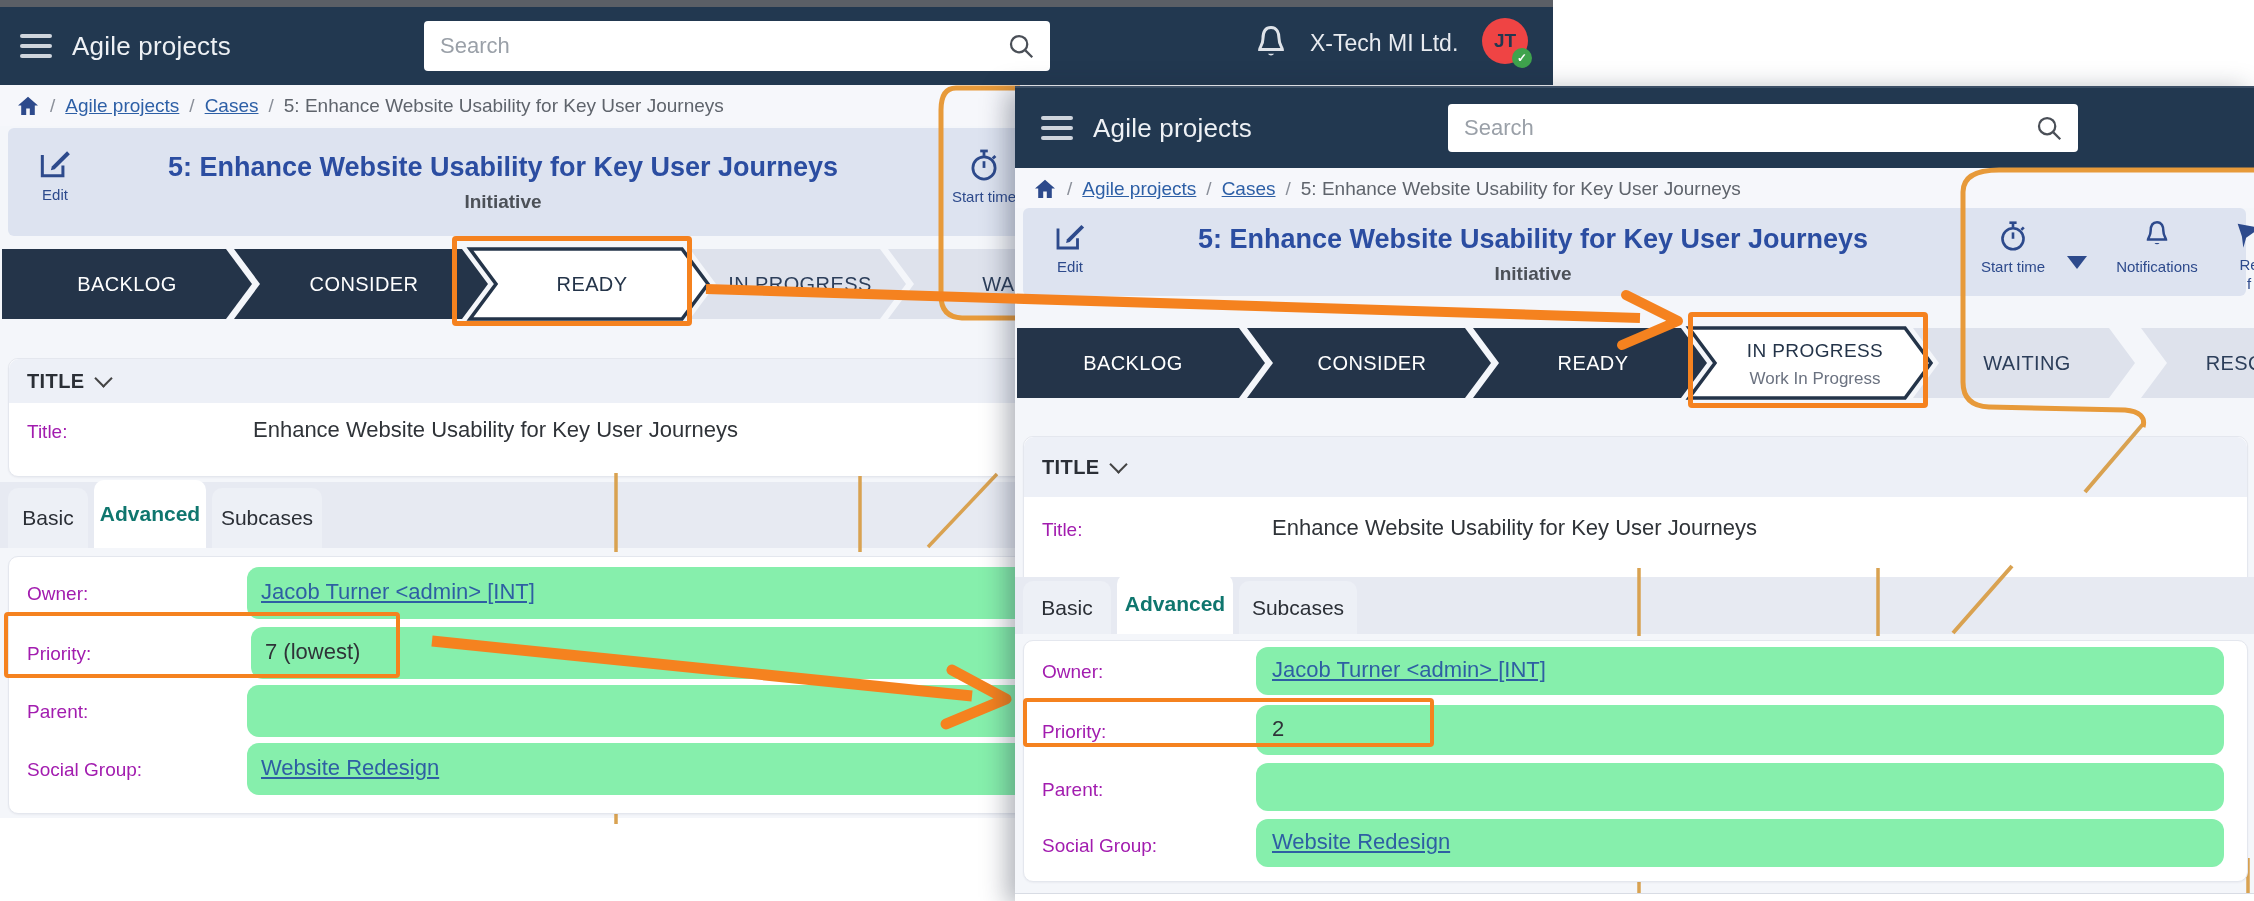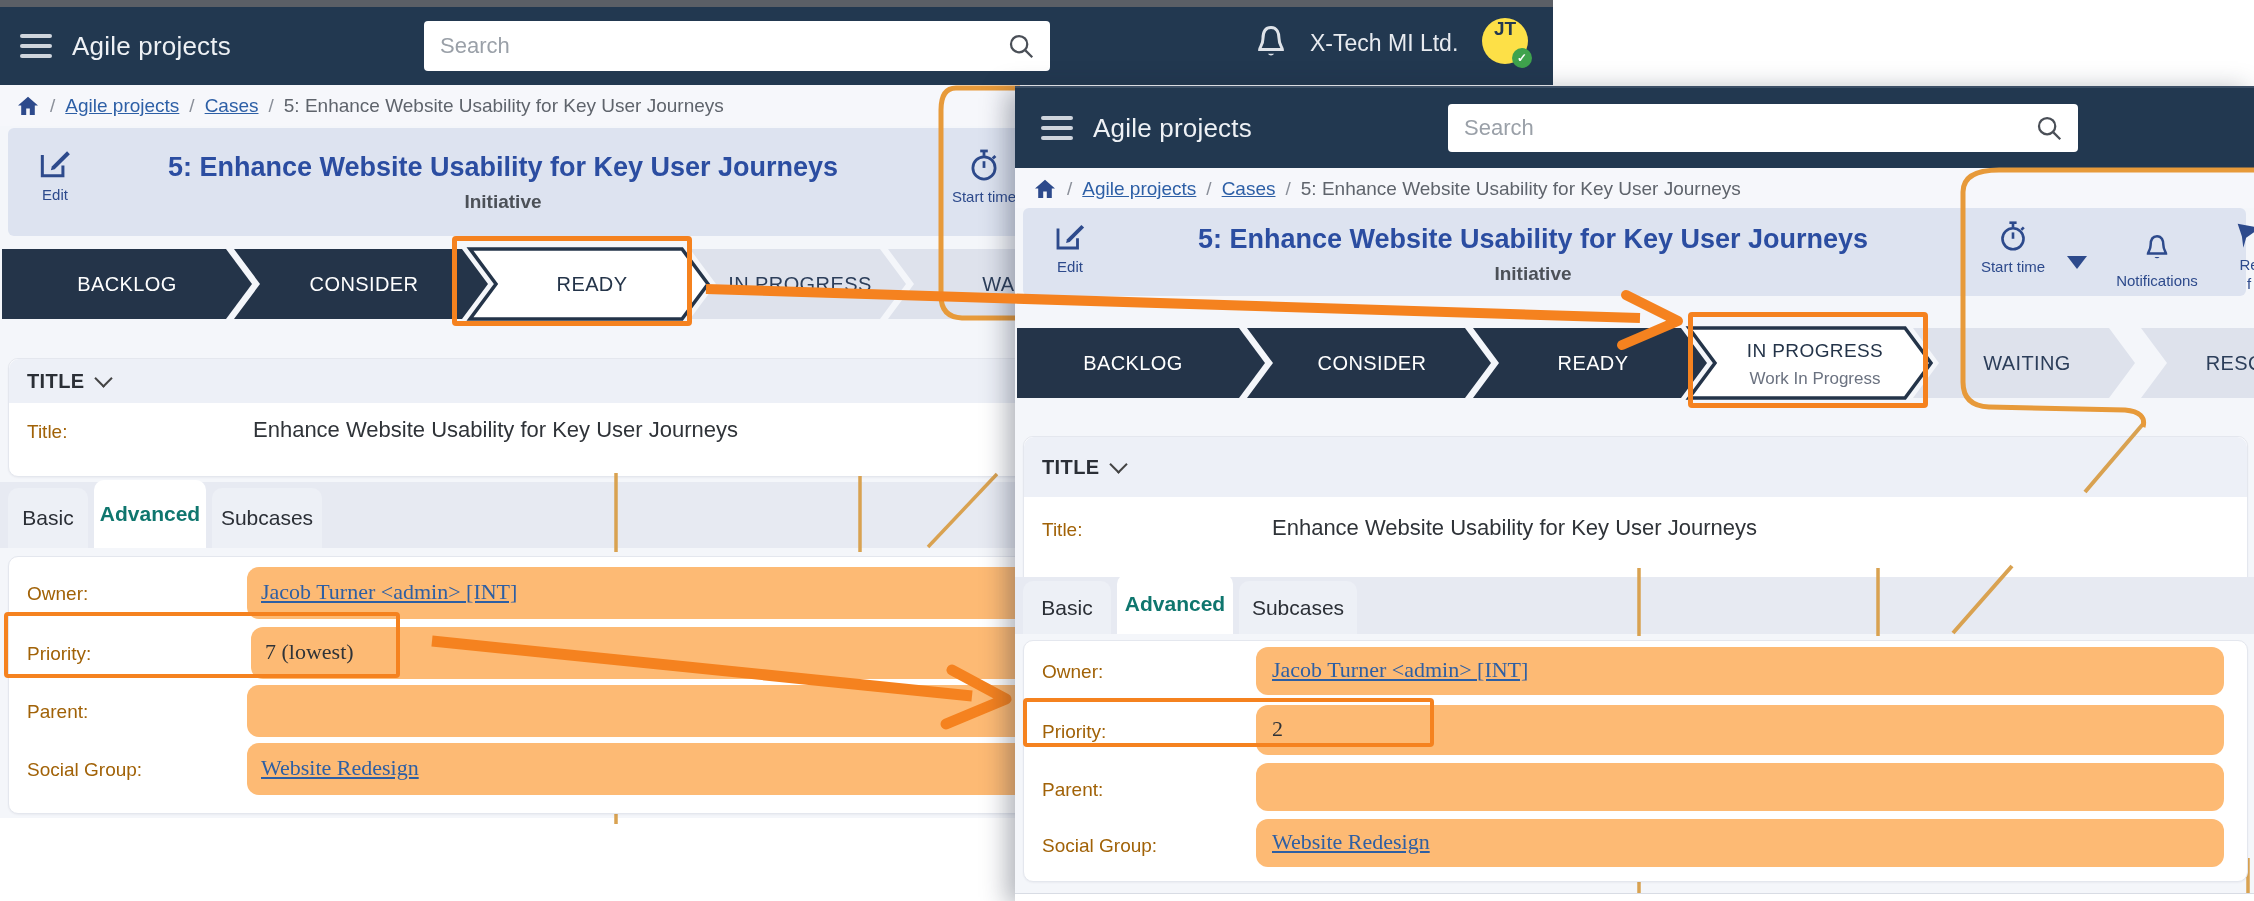"JT" .avatar { align-items: flex-start -> center; background: #fde047 -> #ef4444 }
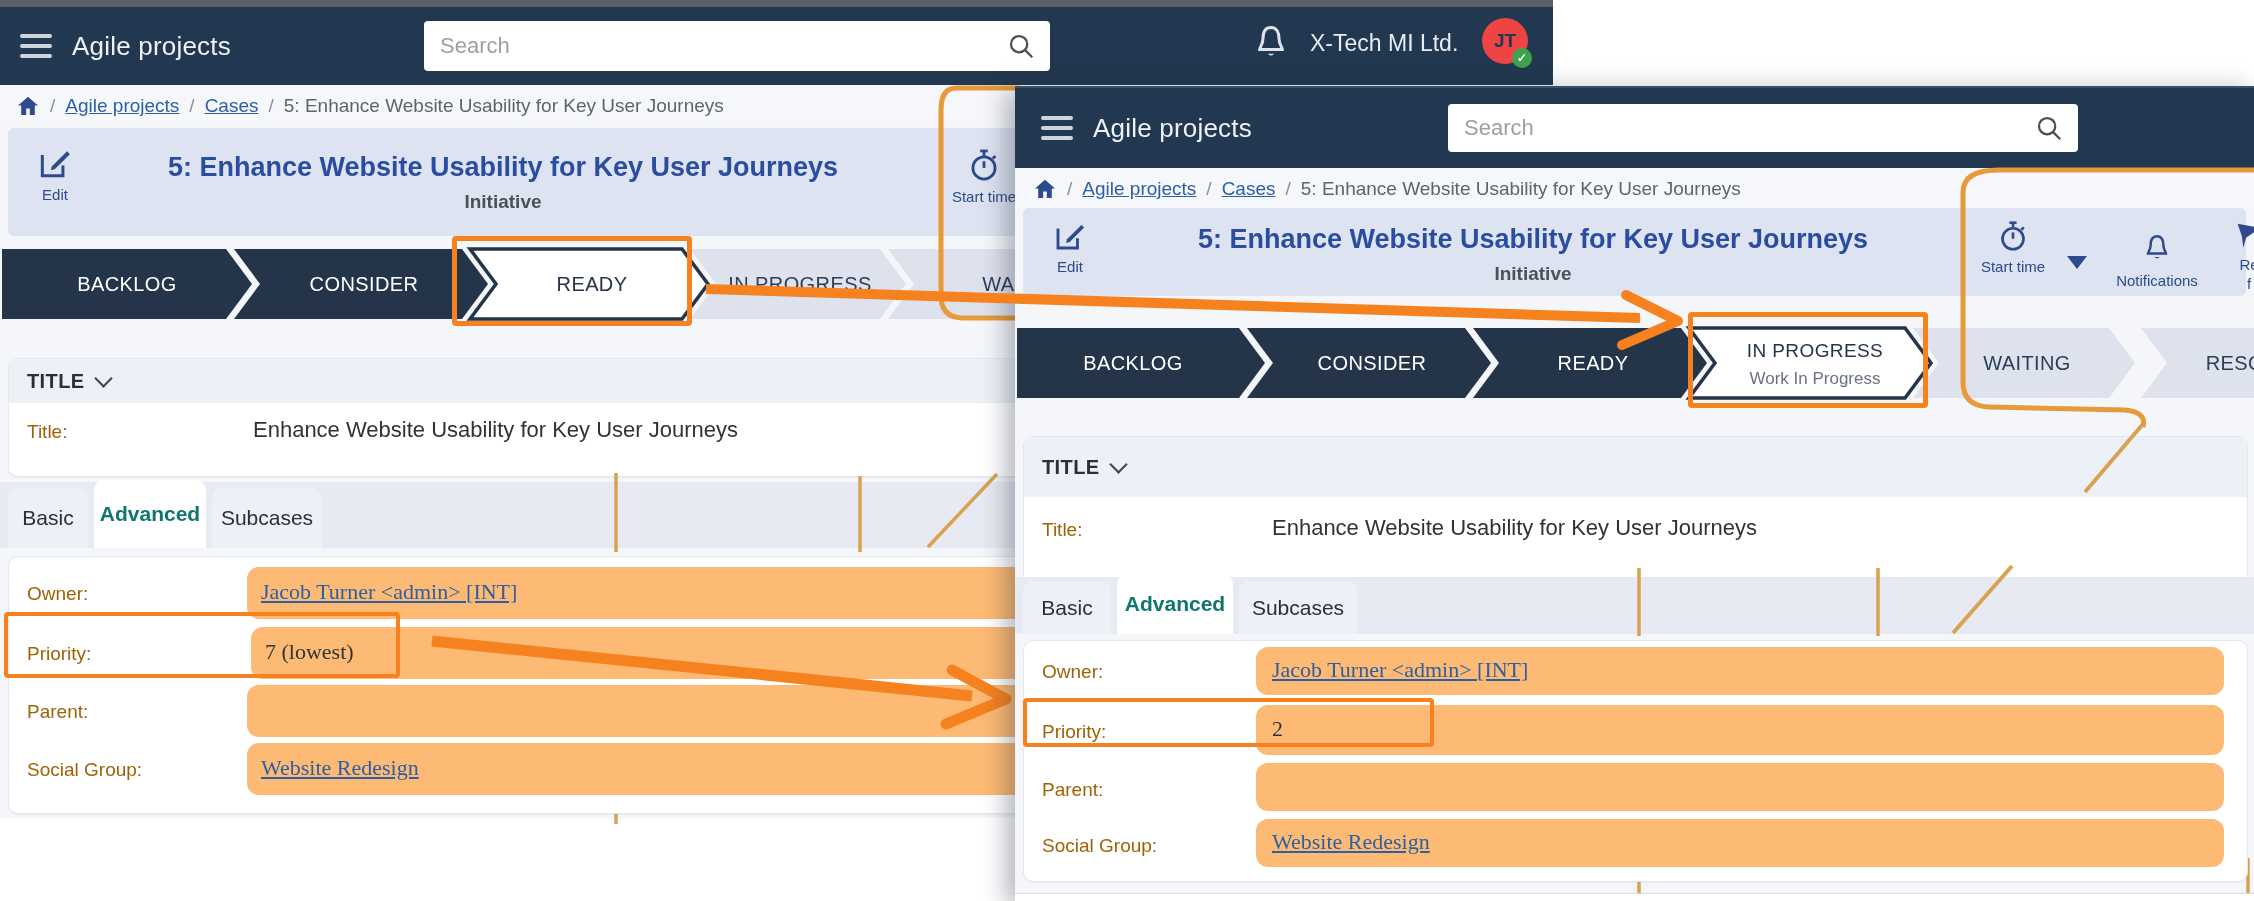"Notifications" div.iconbtn { top: 24px -> 10px }
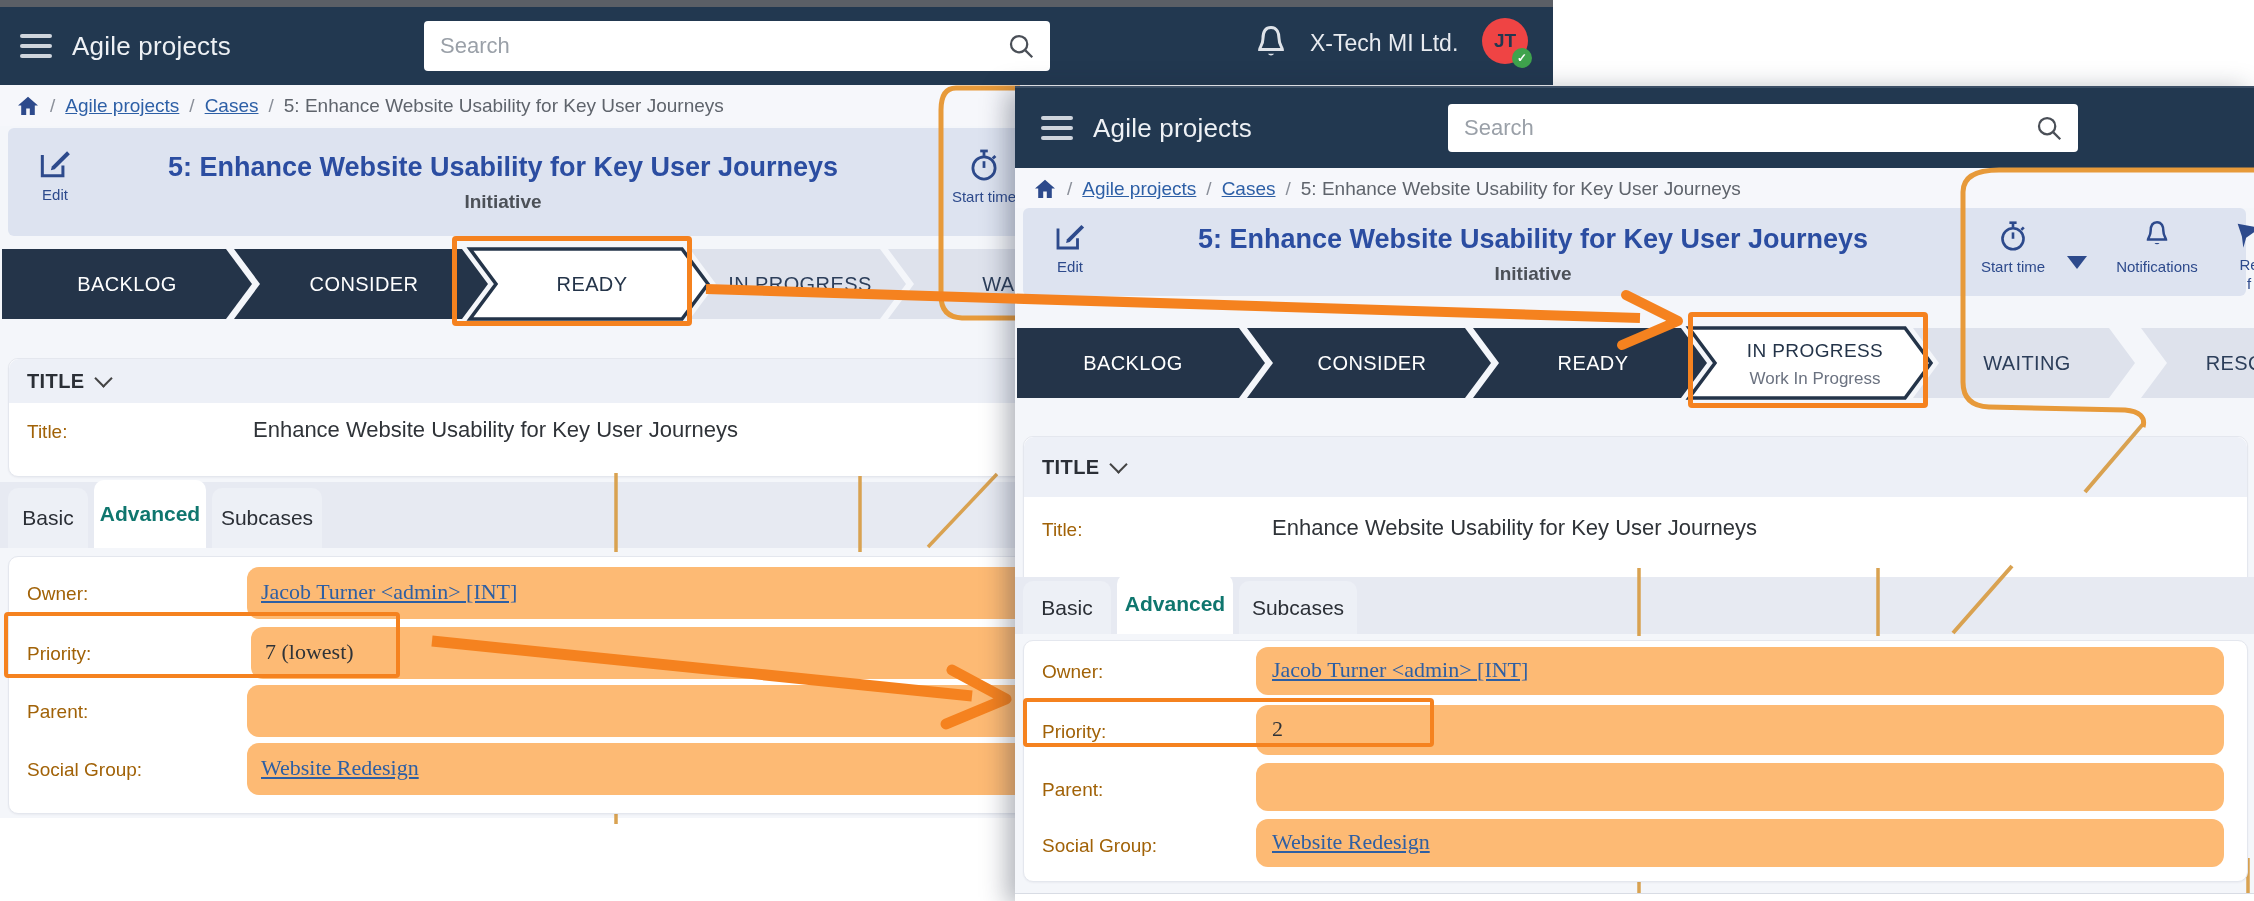"Title:" .flabel { color: #a16207 -> #a21caf }
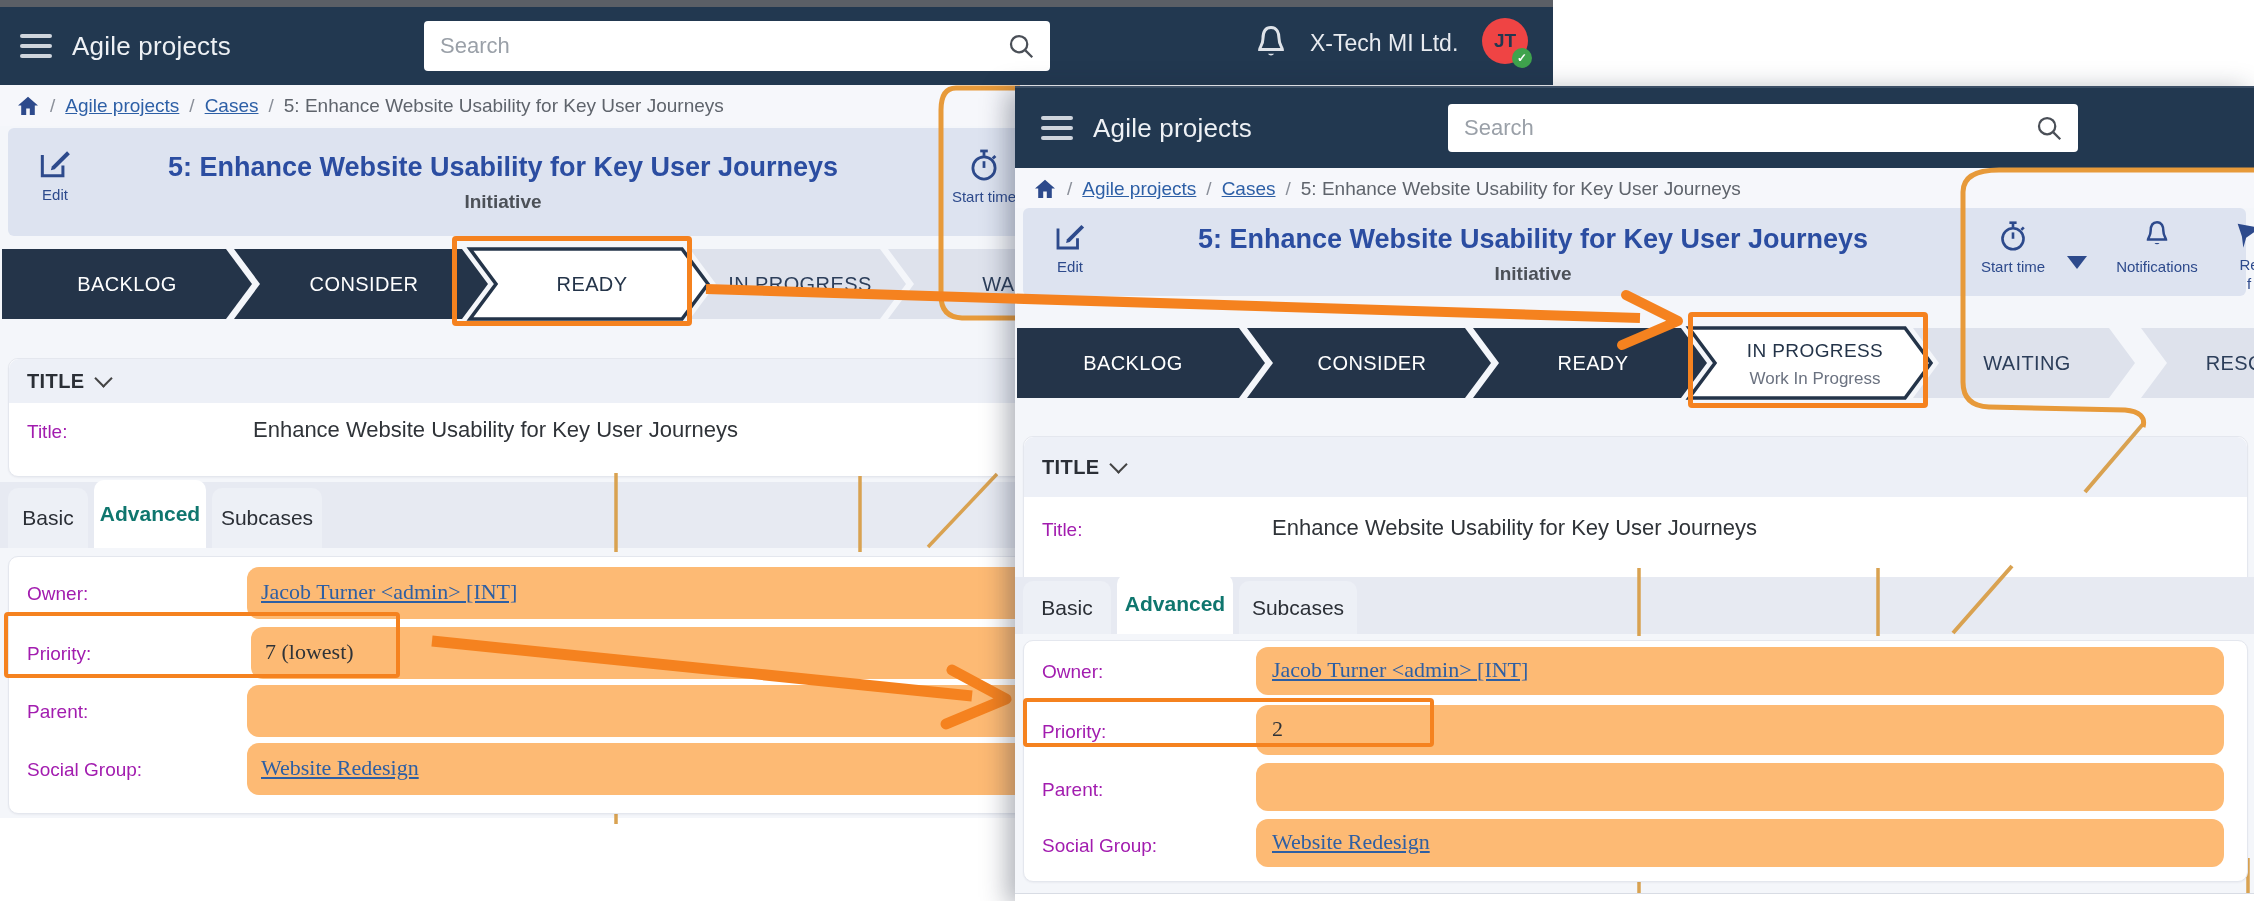"Jacob Turner <admin> [INT]" .fbox { background: #fdba74 -> #86efac; font-family: Liberation Serif, serif -> none }
